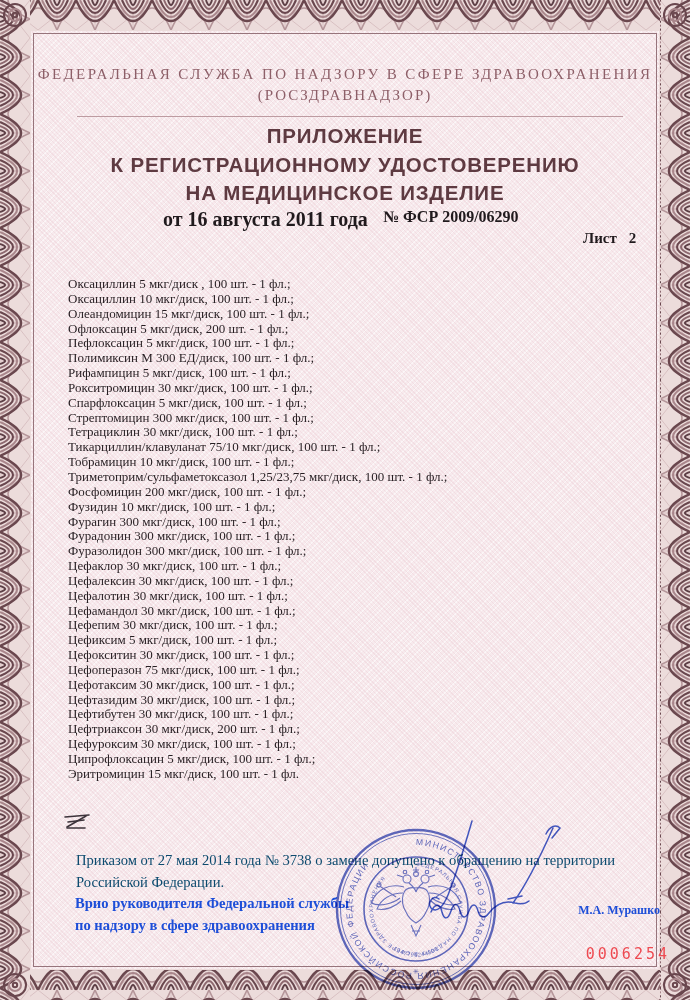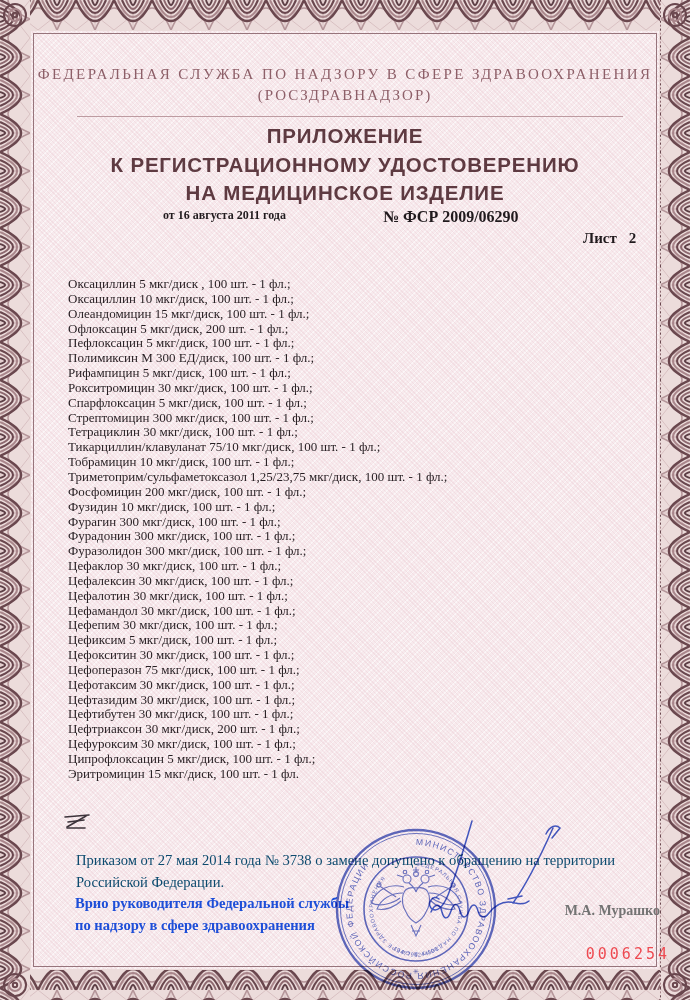"от 16 августа 2011 года" .date-label { font-size: 12px -> 20px }
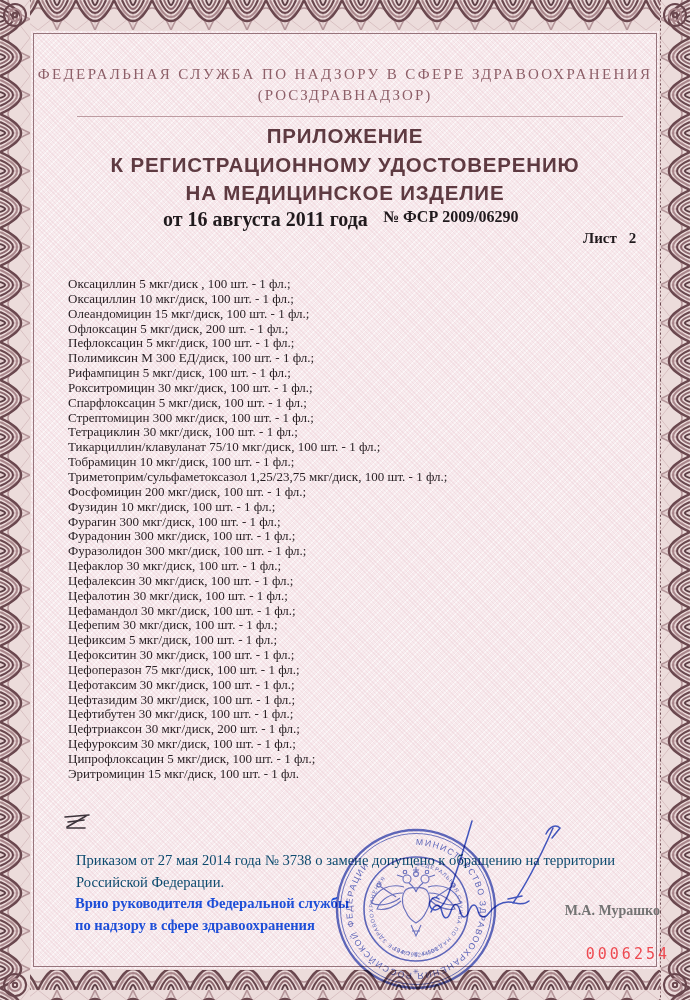"М.А. Мурашко" .signer-name { color: #737373 -> #1d4ed8; font-size: 14px -> 12px }
